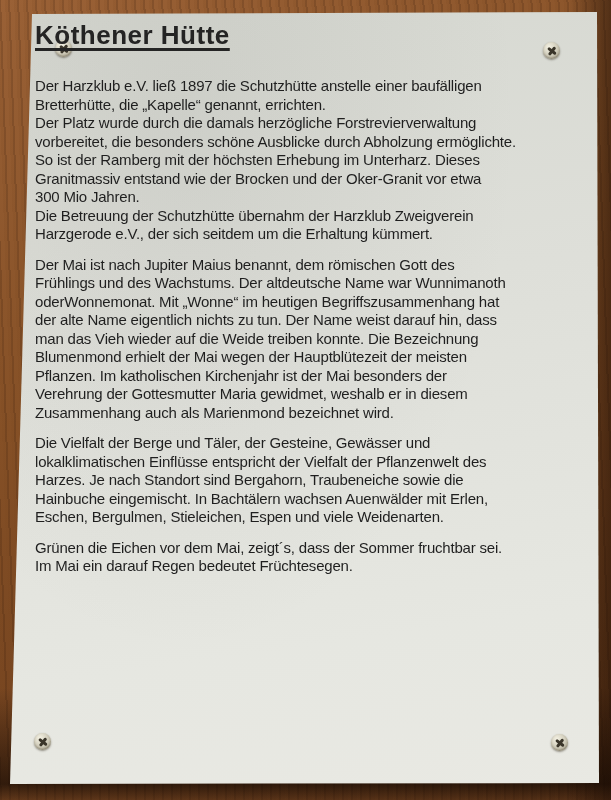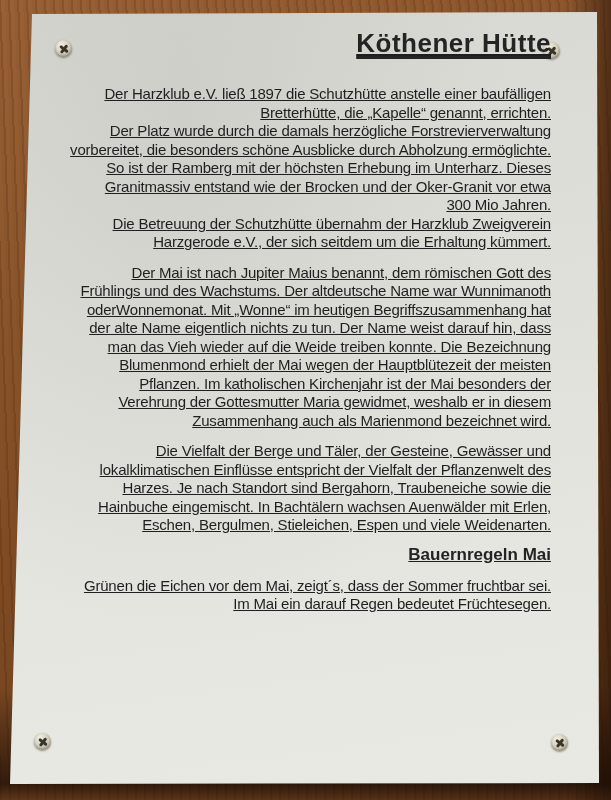"Köthener Hütte" .content { text-align: right -> left; text-decoration: underline -> none; top: 14px -> 6px }
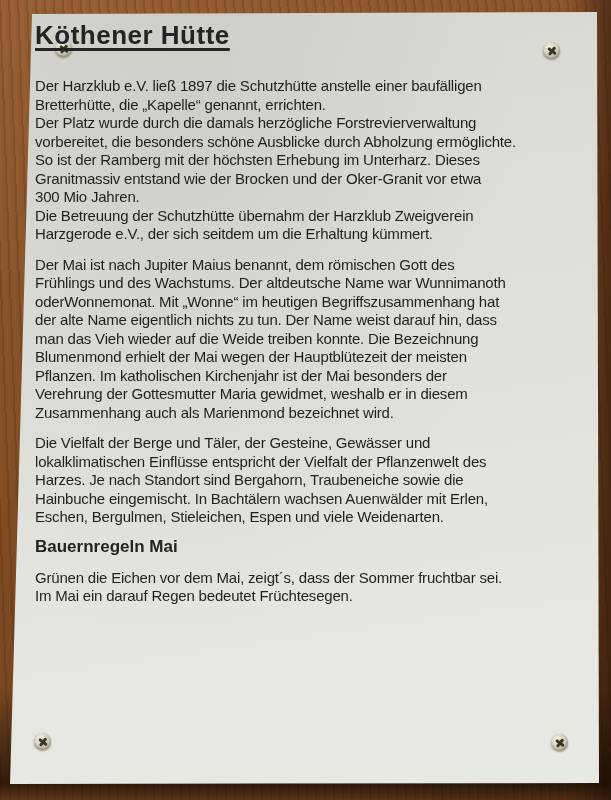"Bauernregeln Mai" h2.section-heading { html: <h2>Bauernregeln Mai</h2> -> none }
